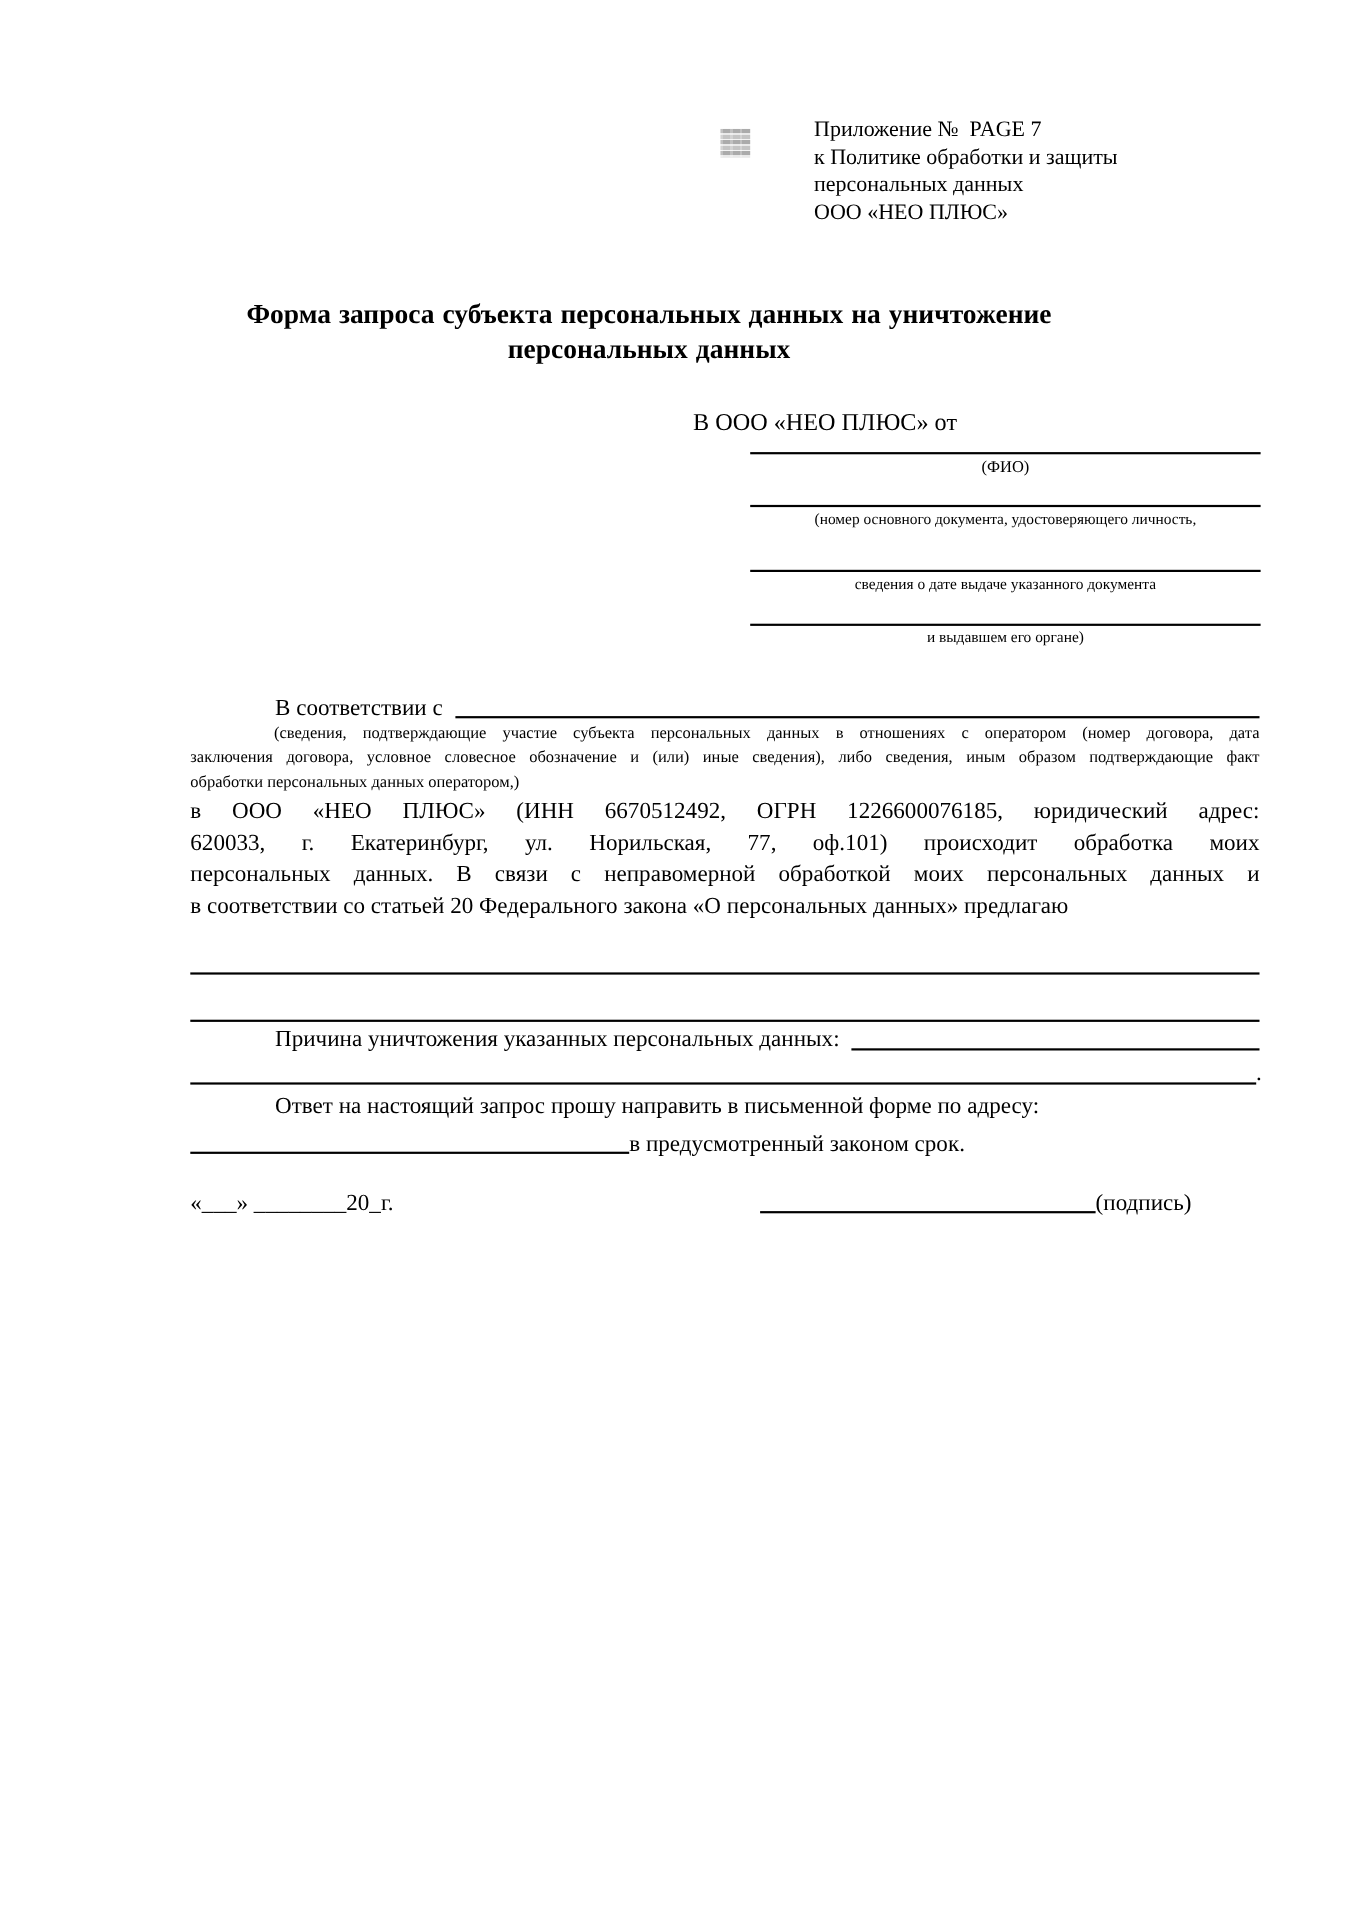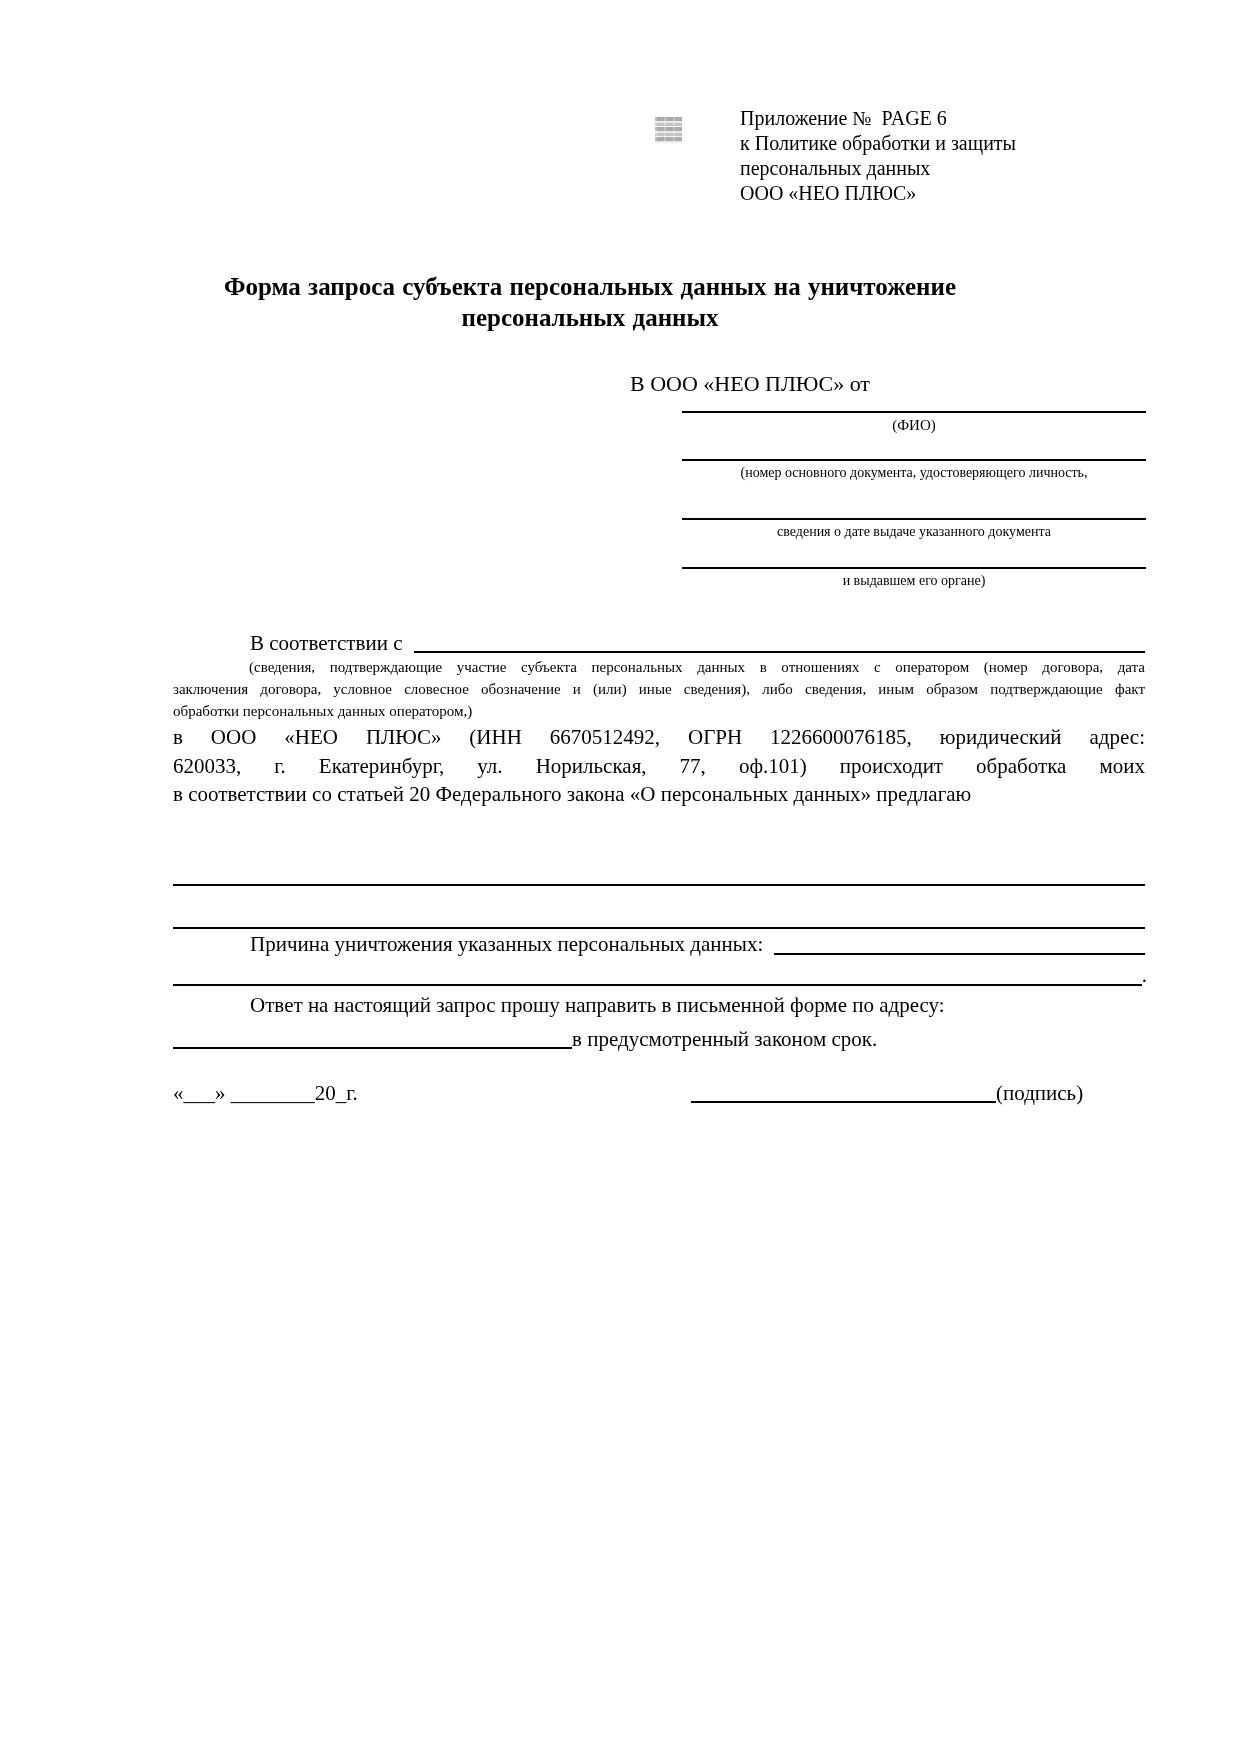"Приложение № PAGE 6" div.header-line { text: 6 -> 7 }
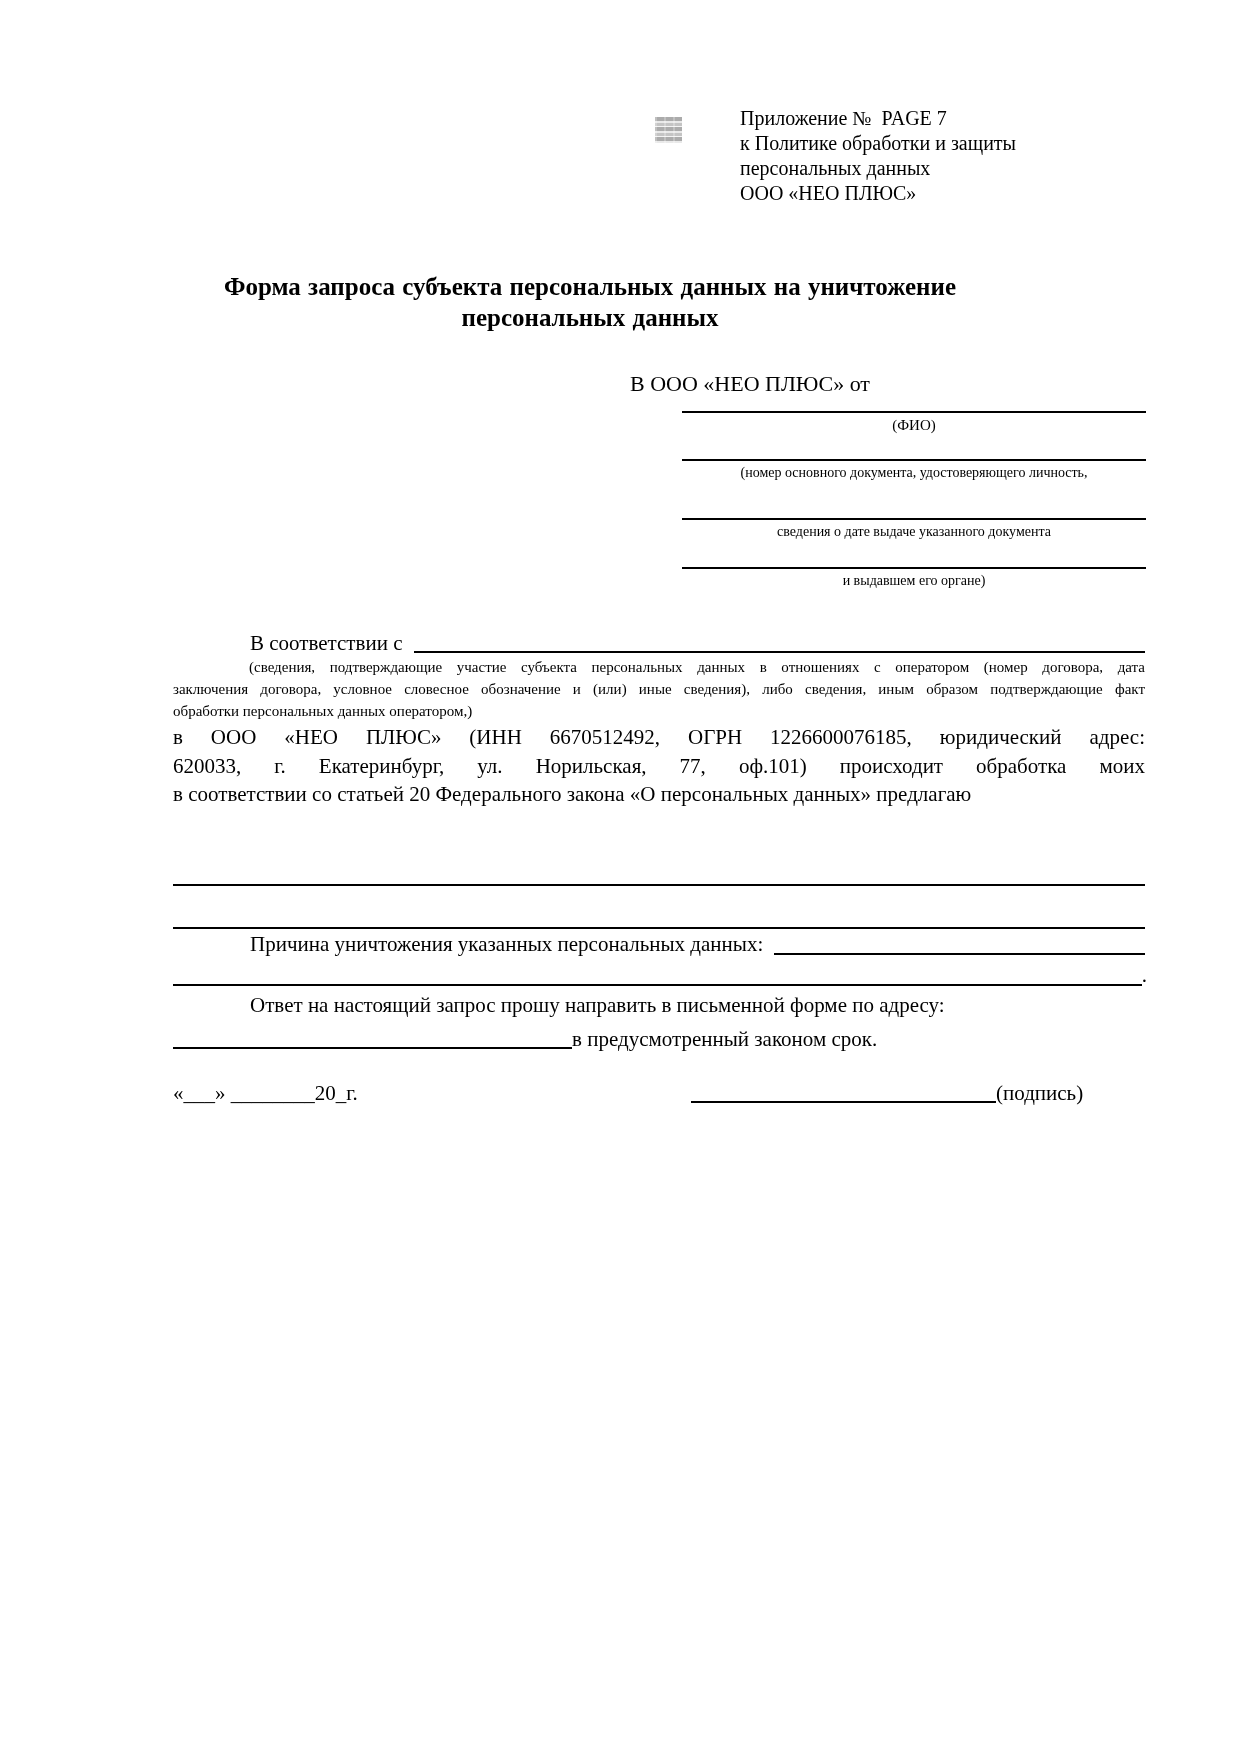"персональных данных. В связи с" div.body-line { html: none -> <div>персональных данных. В связи с неправомерной обработкой моих персональных данных и</div> }
